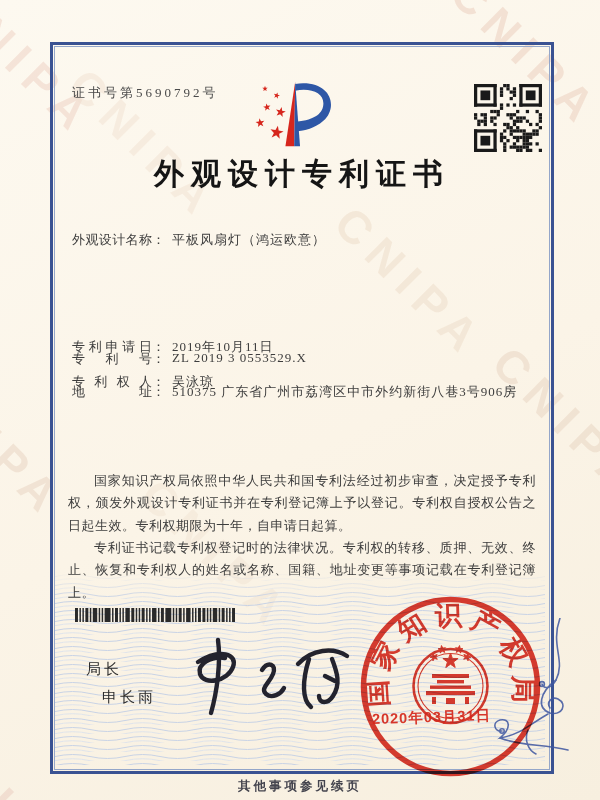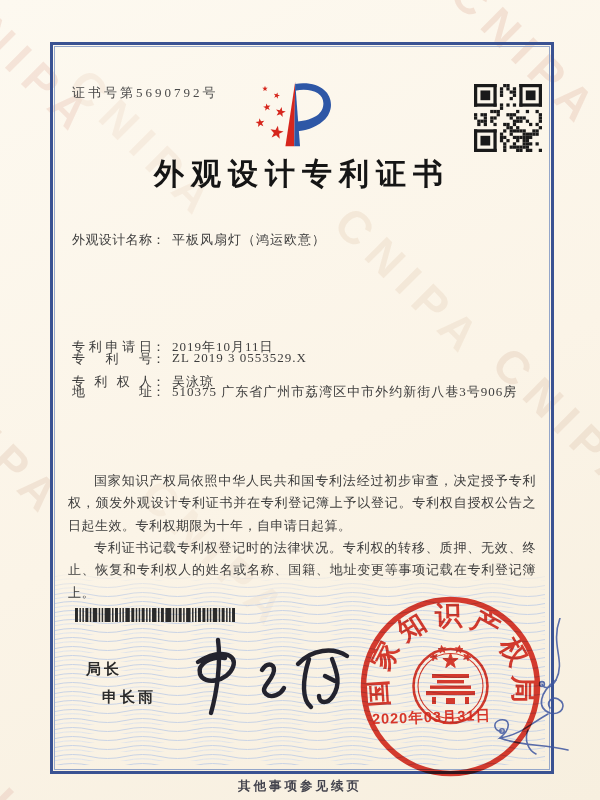"局长" .signer { font-weight: 700 -> 400 }
